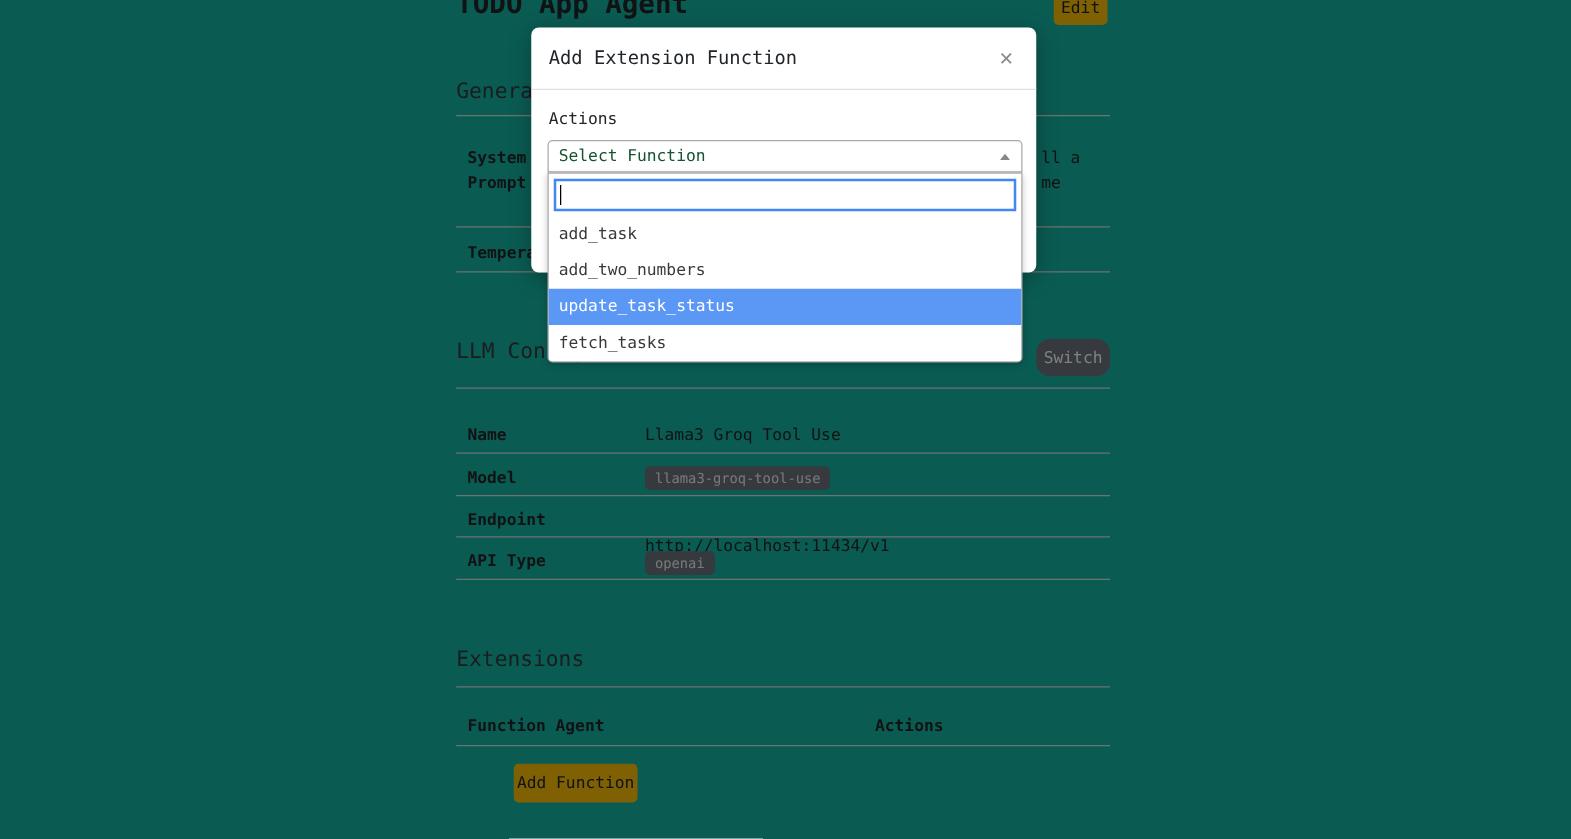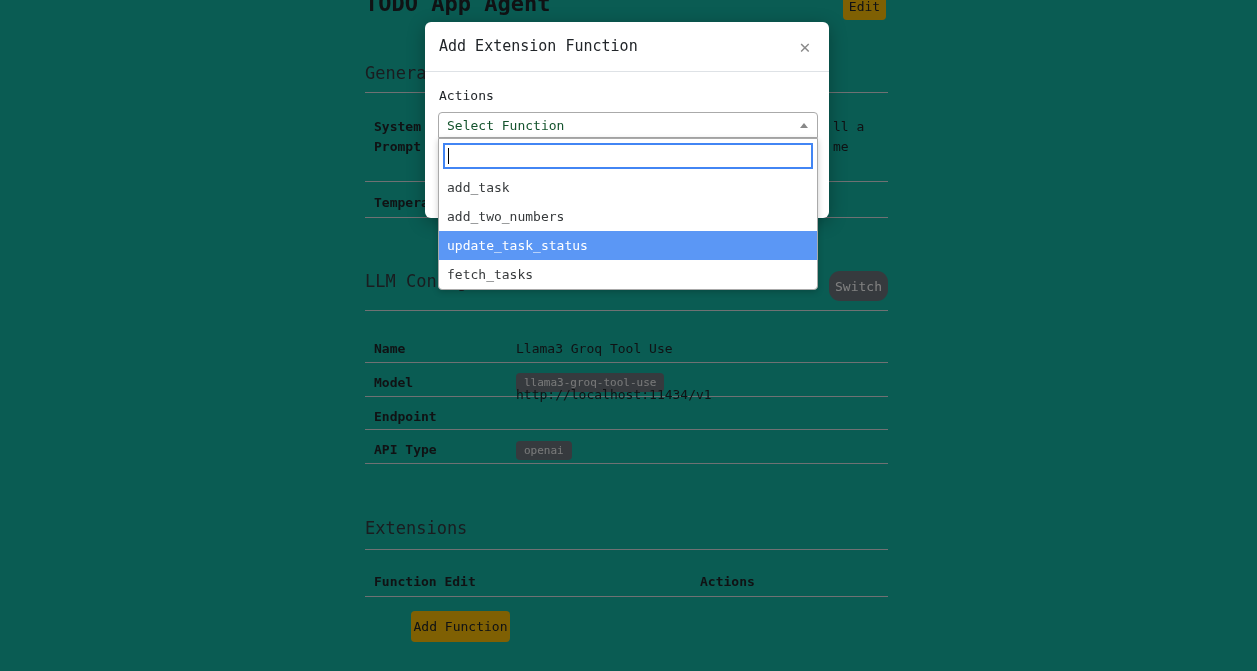"http://localhost:11434/v1" div.abs { top: 385px -> 428px }
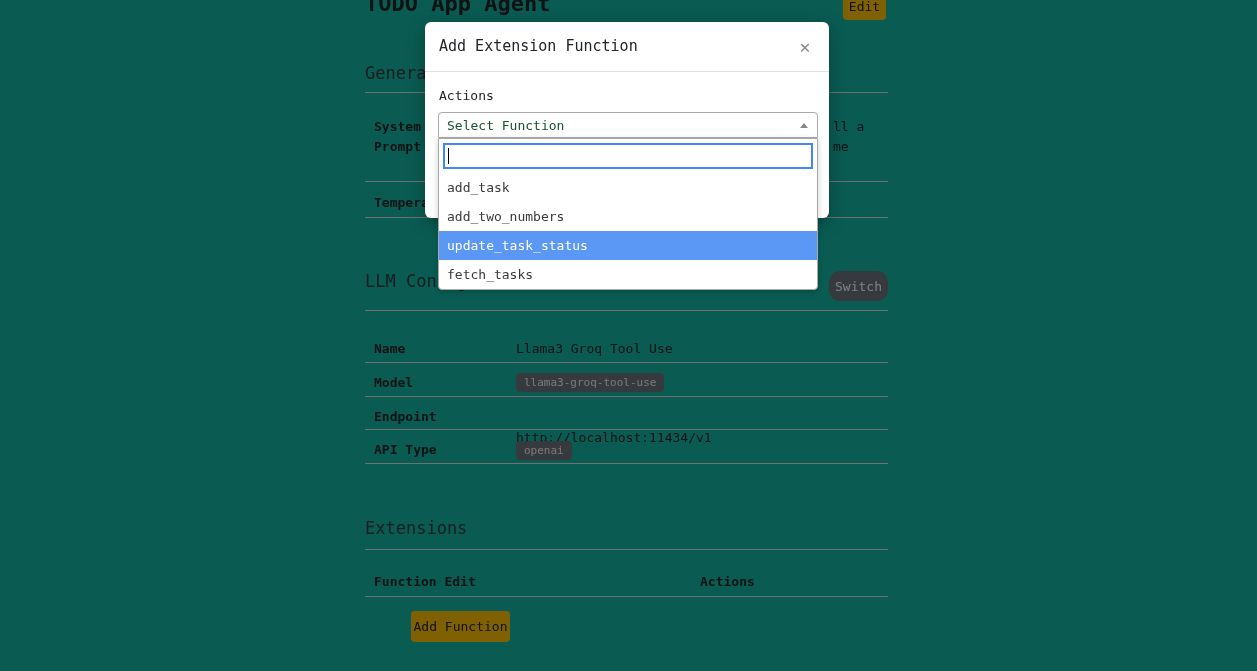"Function Edit" div.abs { text: Edit -> Agent }
